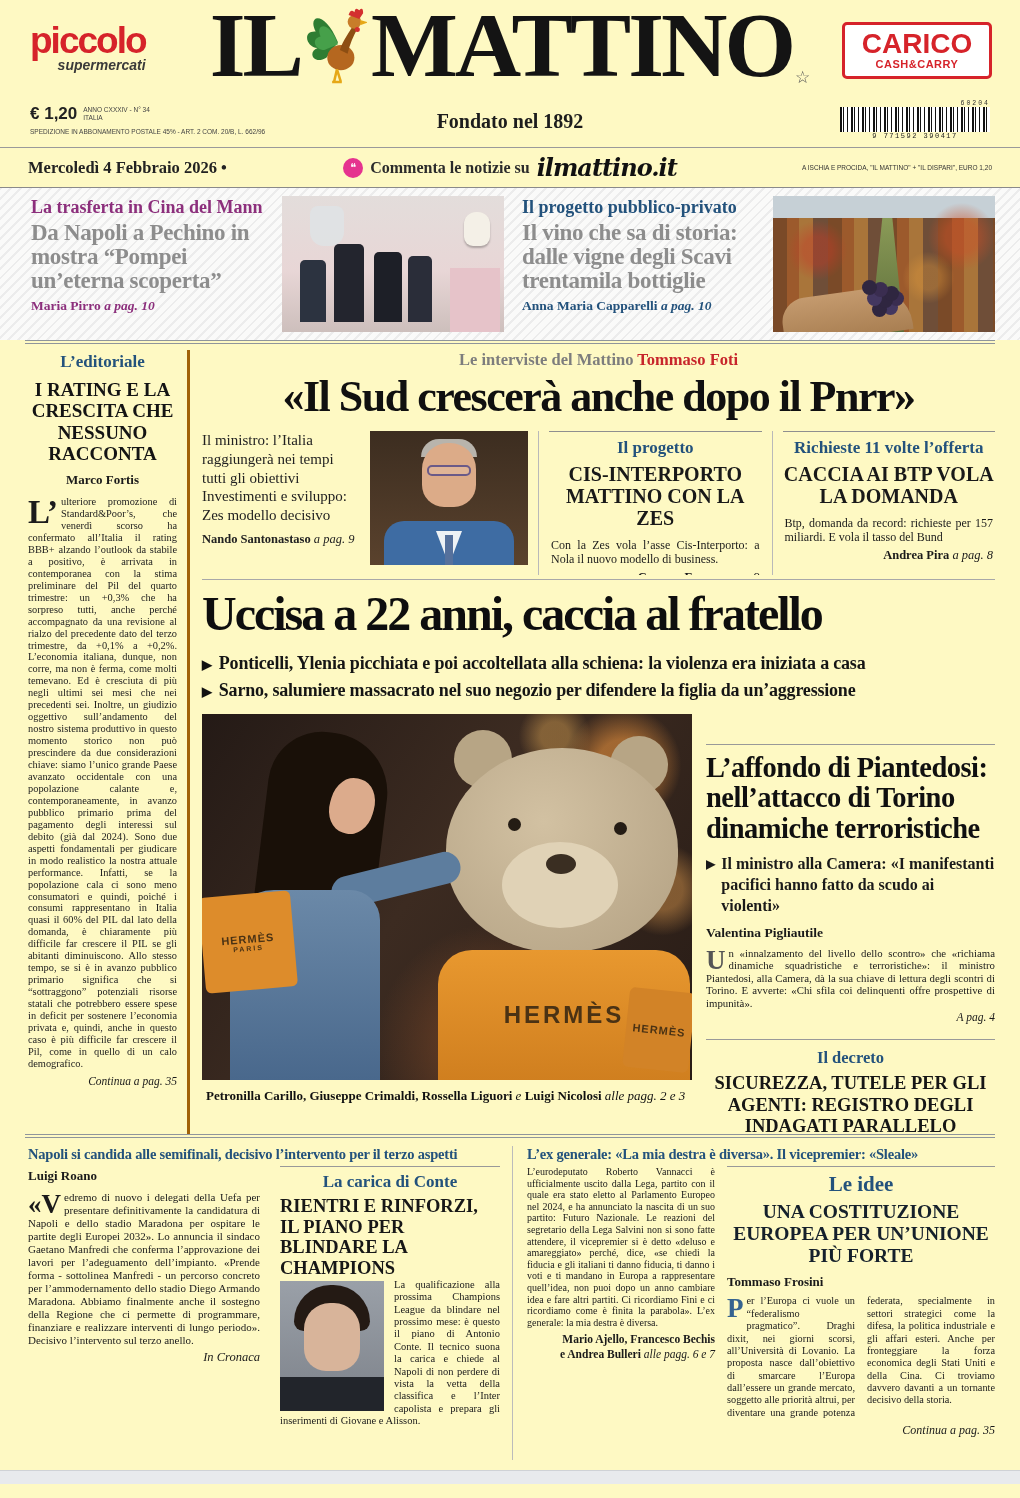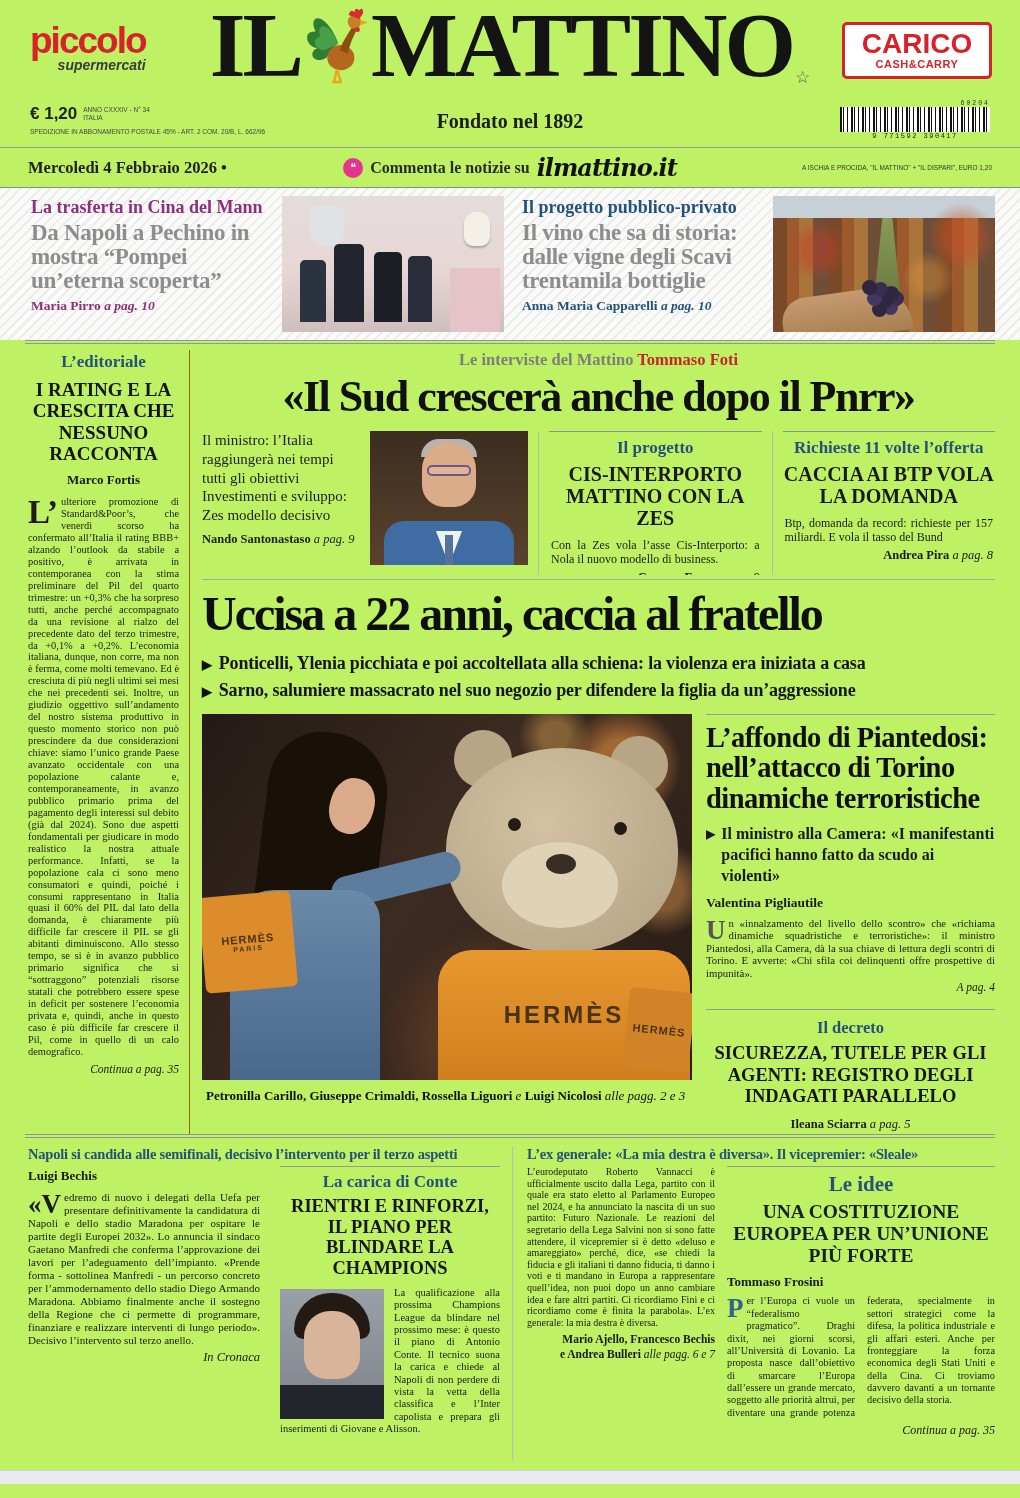"piccolo" .page { background: #bef264 -> #fef9c3 }
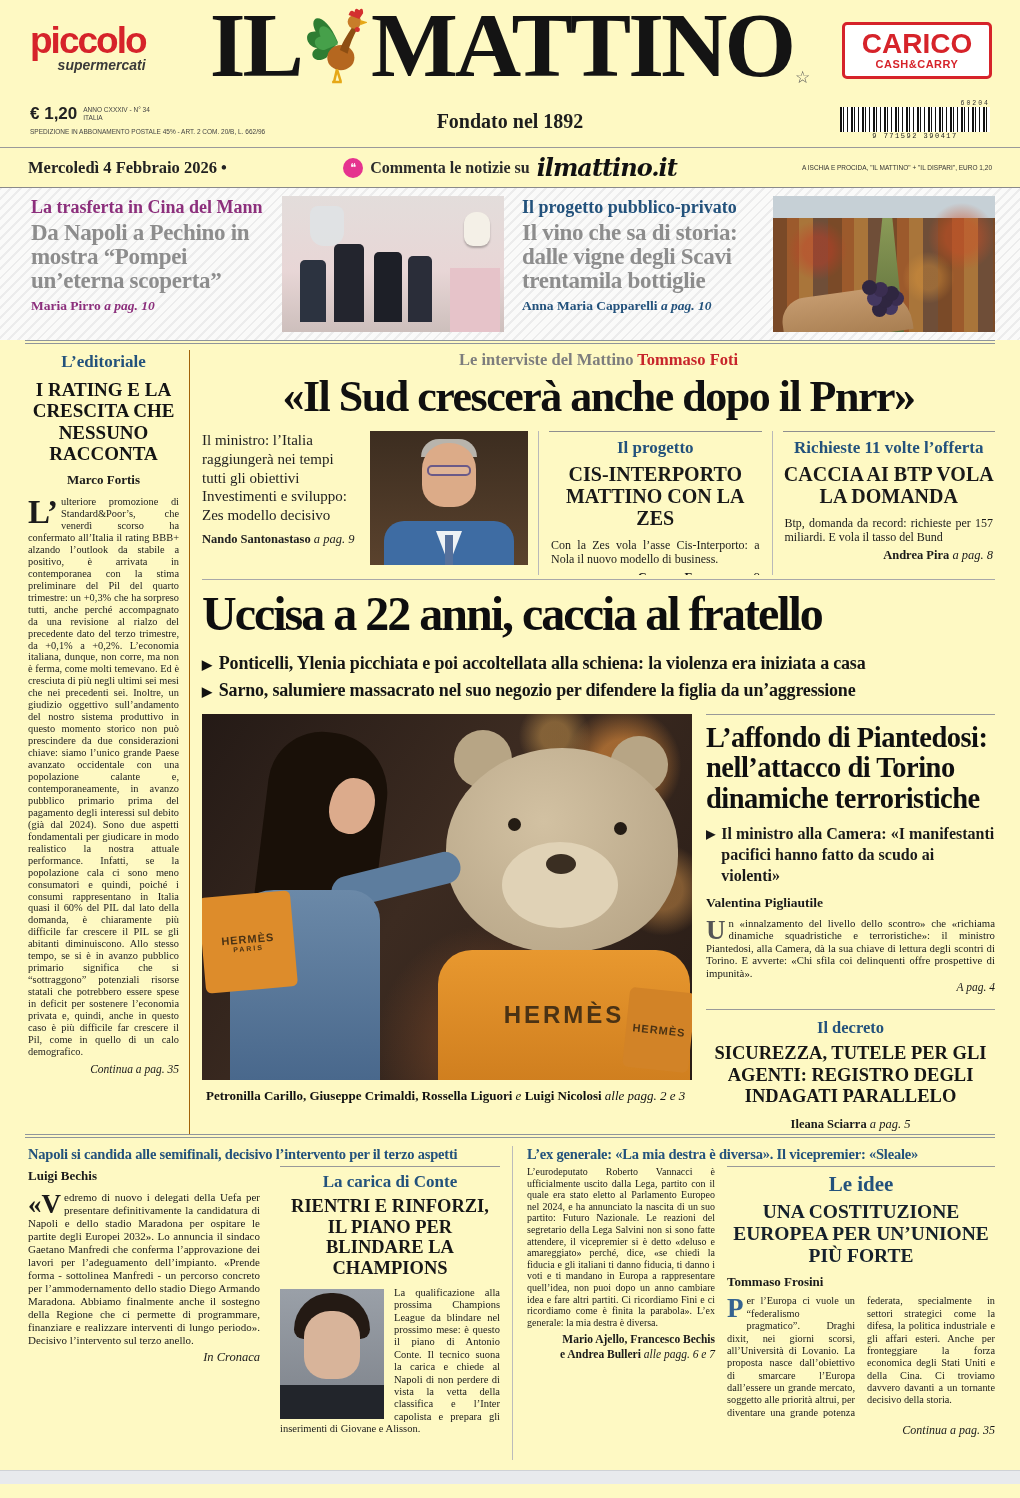"L’editoriale" .editorial-col { border-right: 1px solid #a16207 -> 3px solid #a16207 }
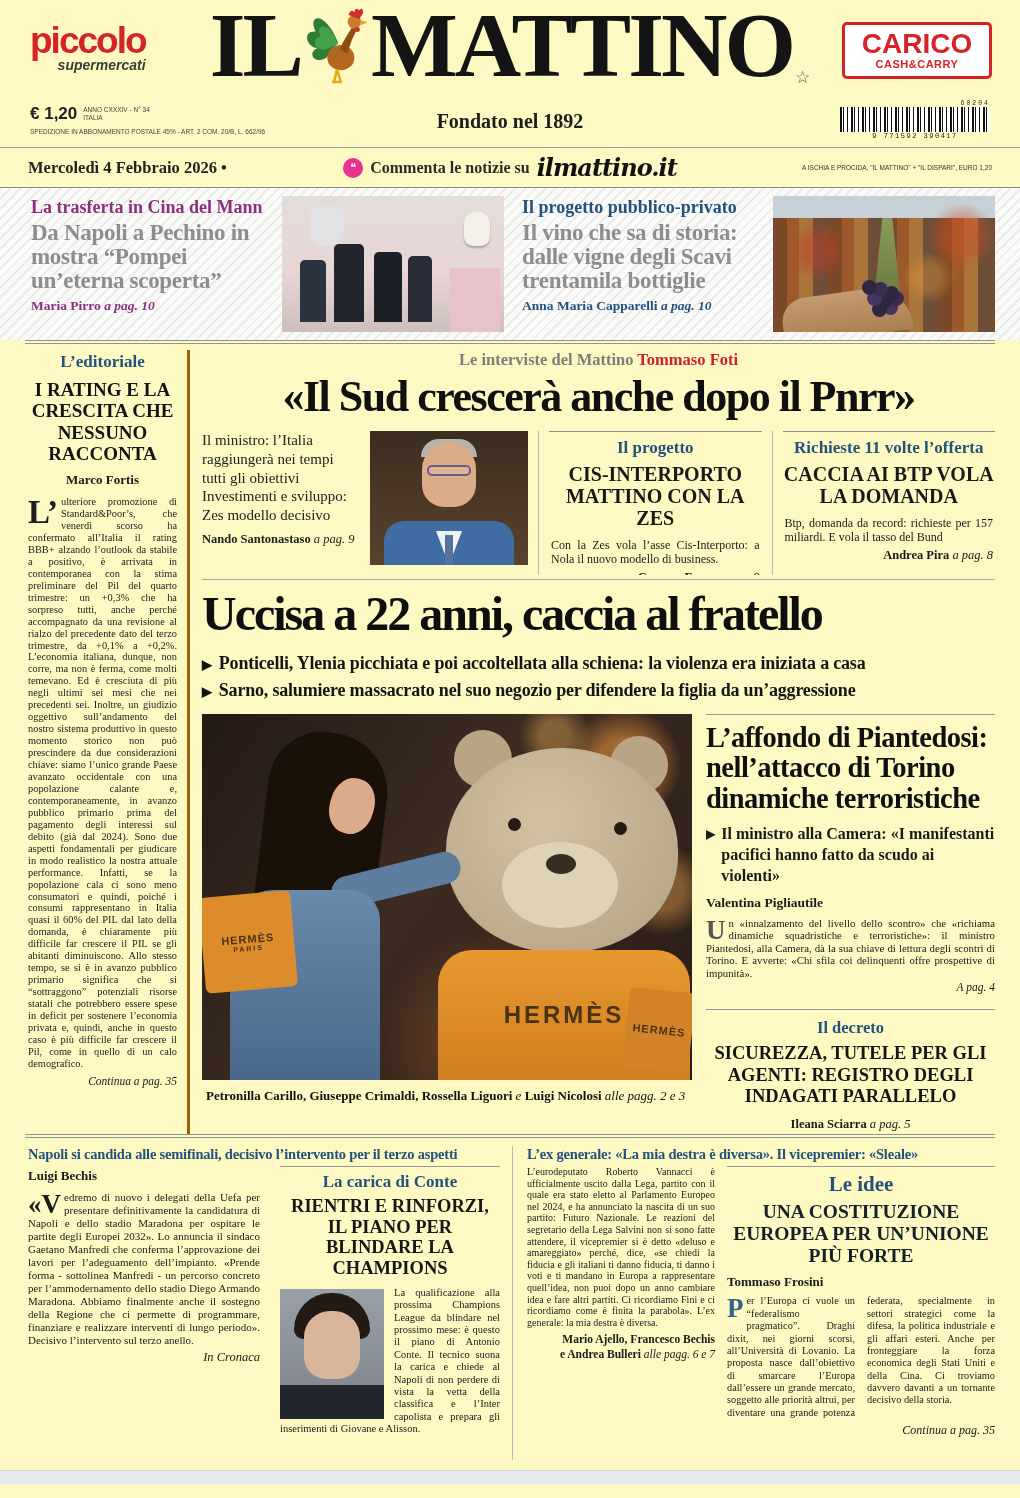"L’affondo di Piantedosi: nell’attacco di" .right-col { margin-top: none -> 30px }
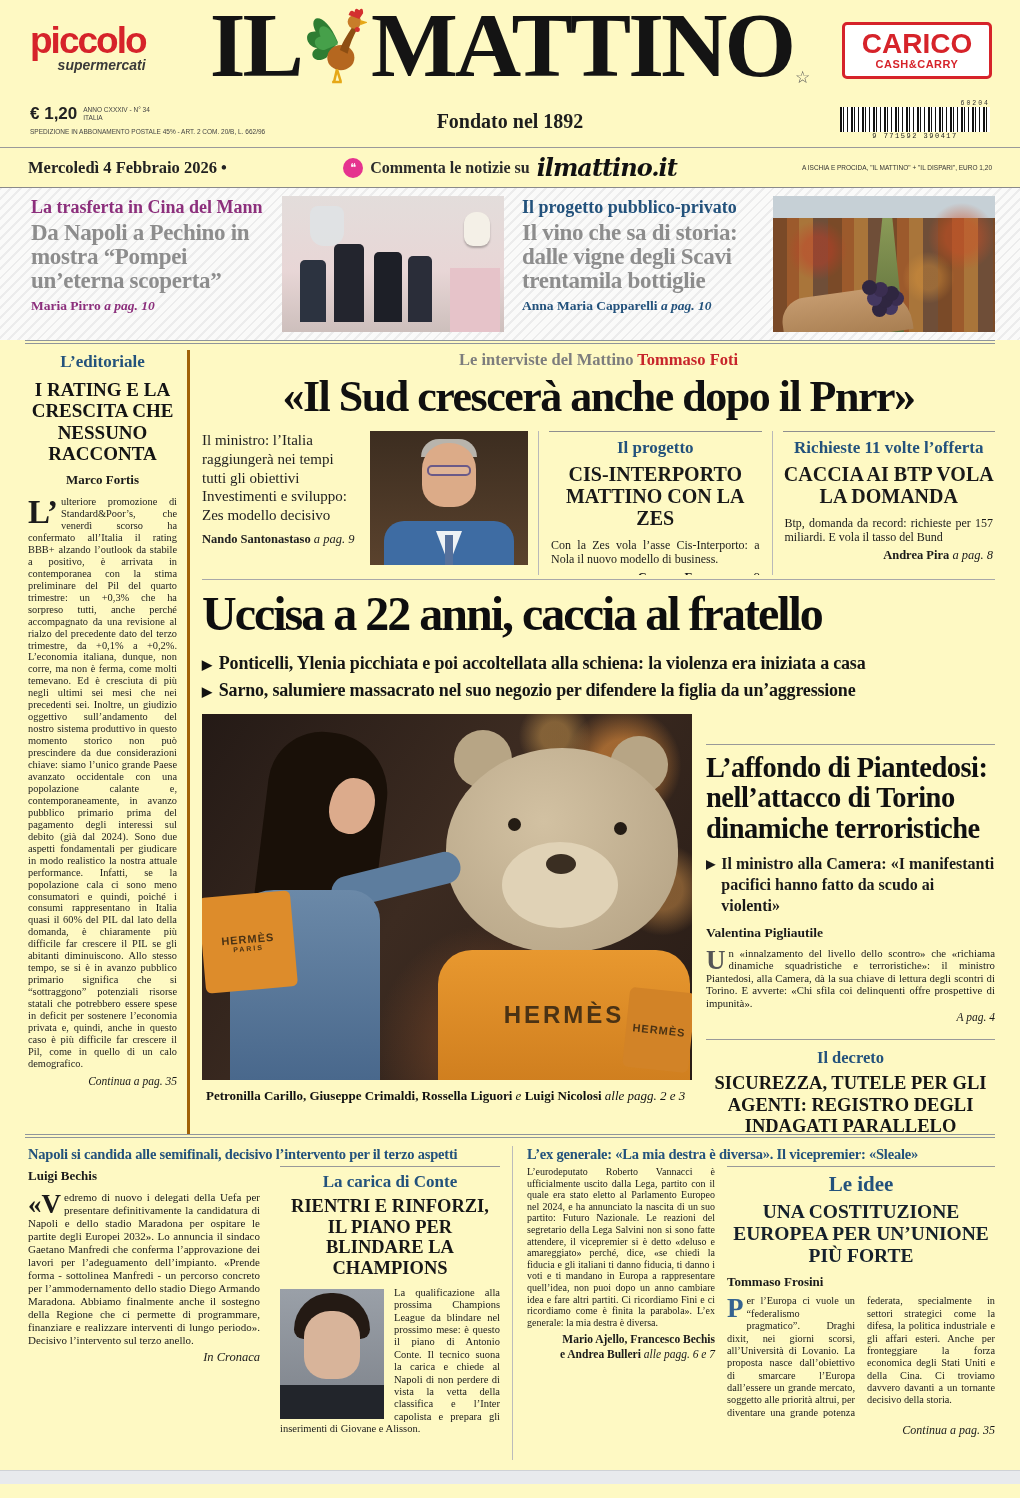"Luigi Bechis" div.b-author { text: Bechis -> Roano }
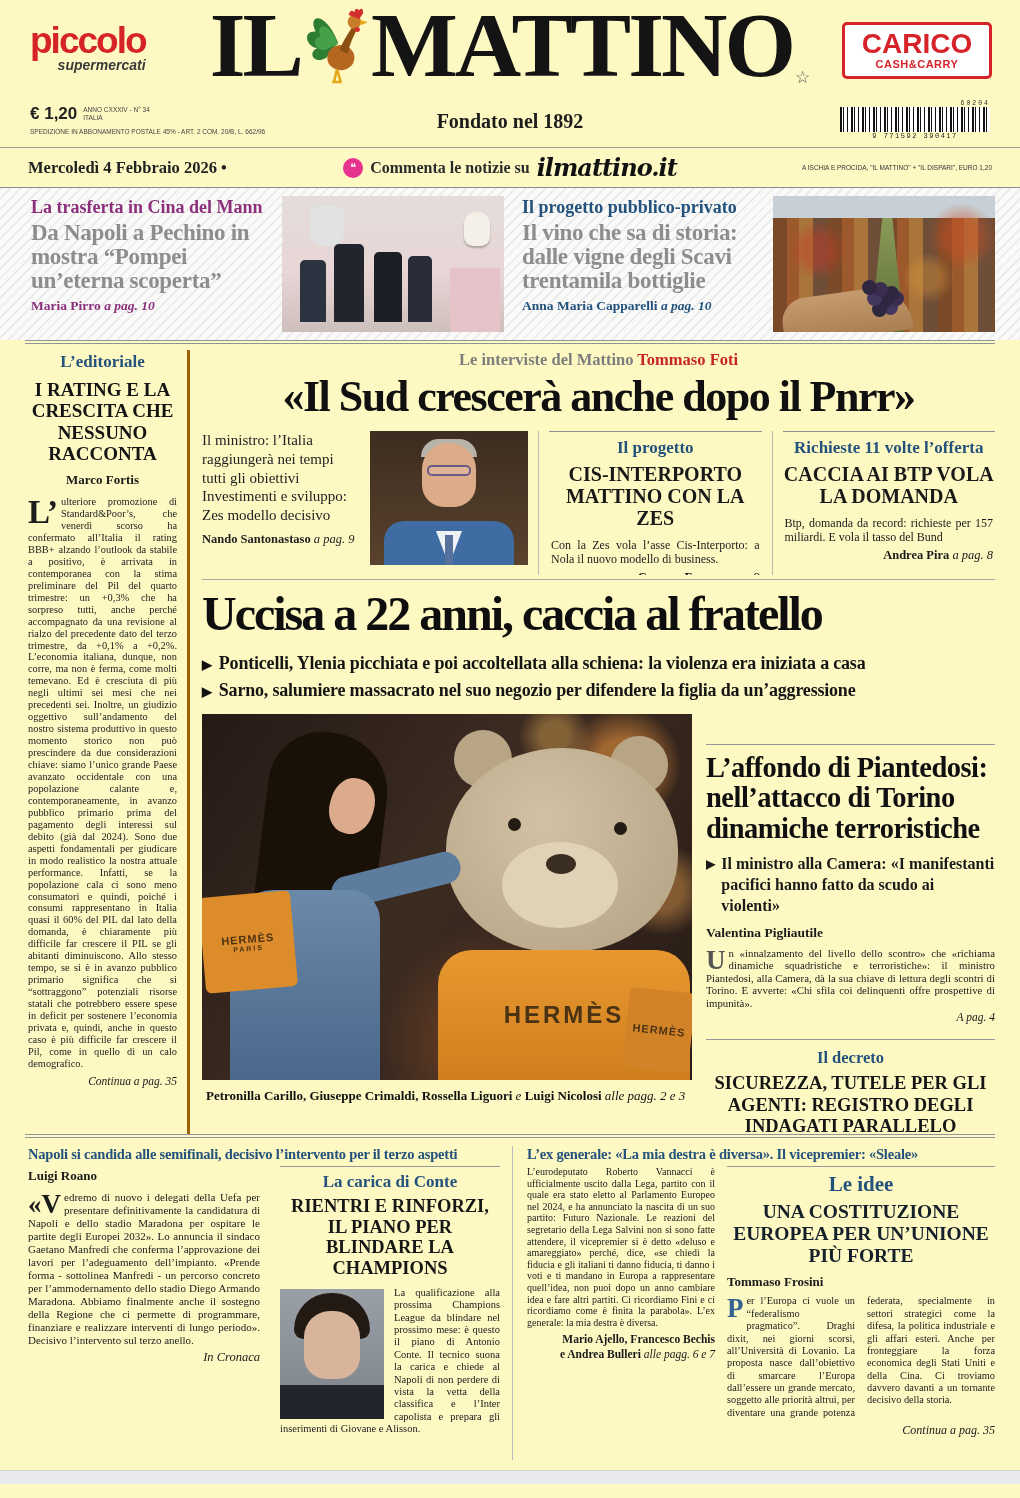"RIENTRI E RINFORZI, IL PIANO" .cb-title { margin: 4px 0 8px -> 4px 0 0; text-align: center -> none }
